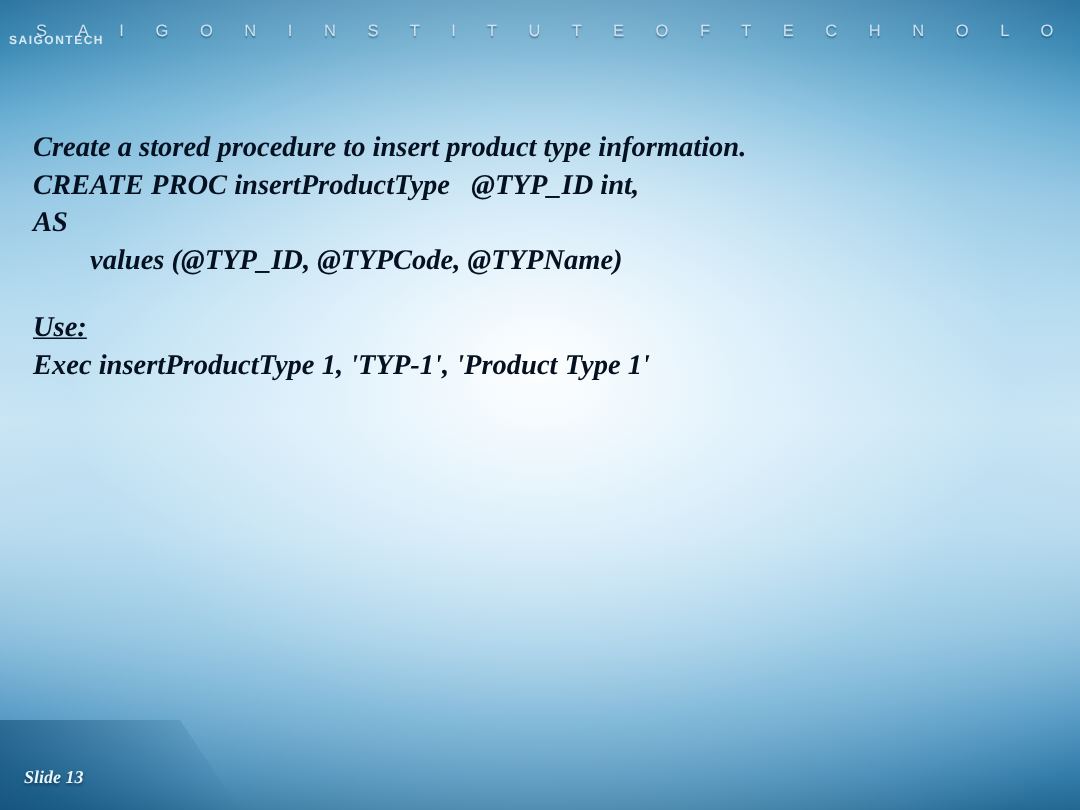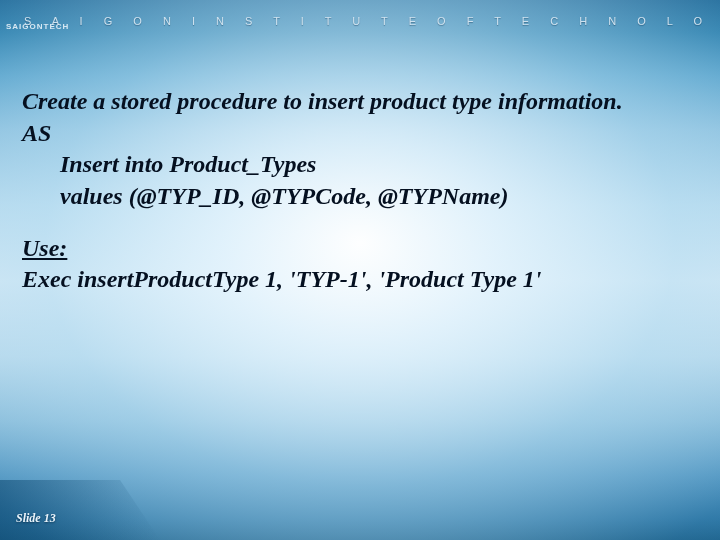"Create a stored procedure to" .body { font-size: 24px -> 19px }
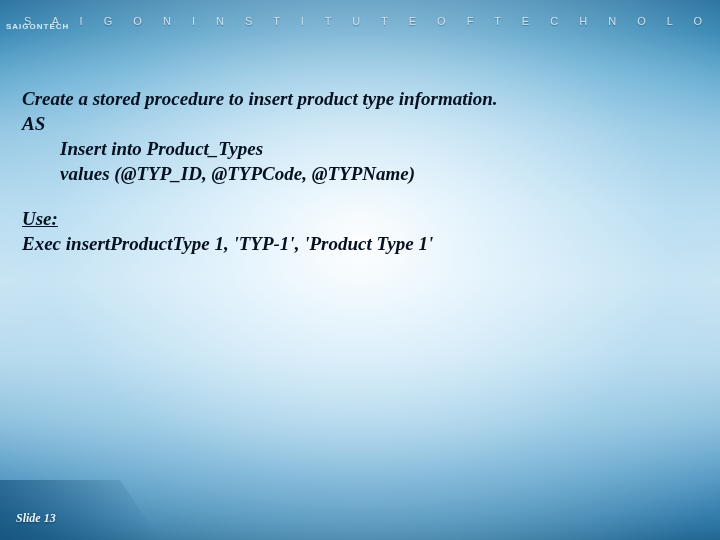"CREATE PROC insertProductType @TYP_ID" div.line { html: none -> <div>CREATE PROC insertProductType @TYP_ID int,</div> }
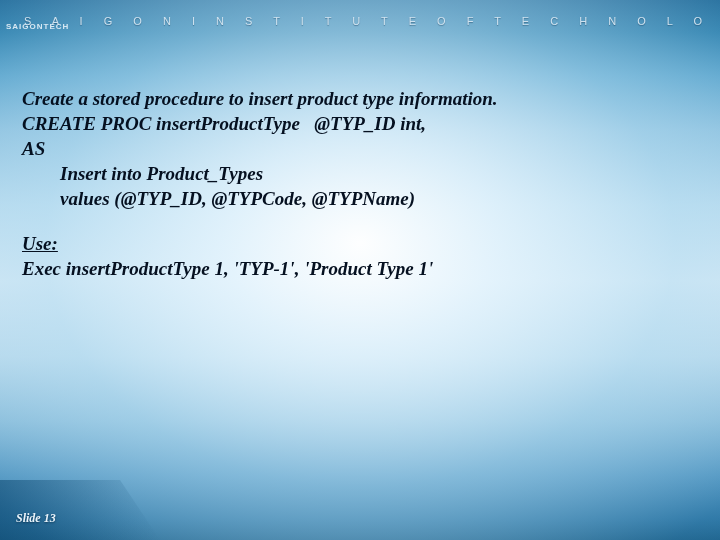"Insert into Product_Types" div.line { html: <div>Insert into Product_Types</div> -> none }
